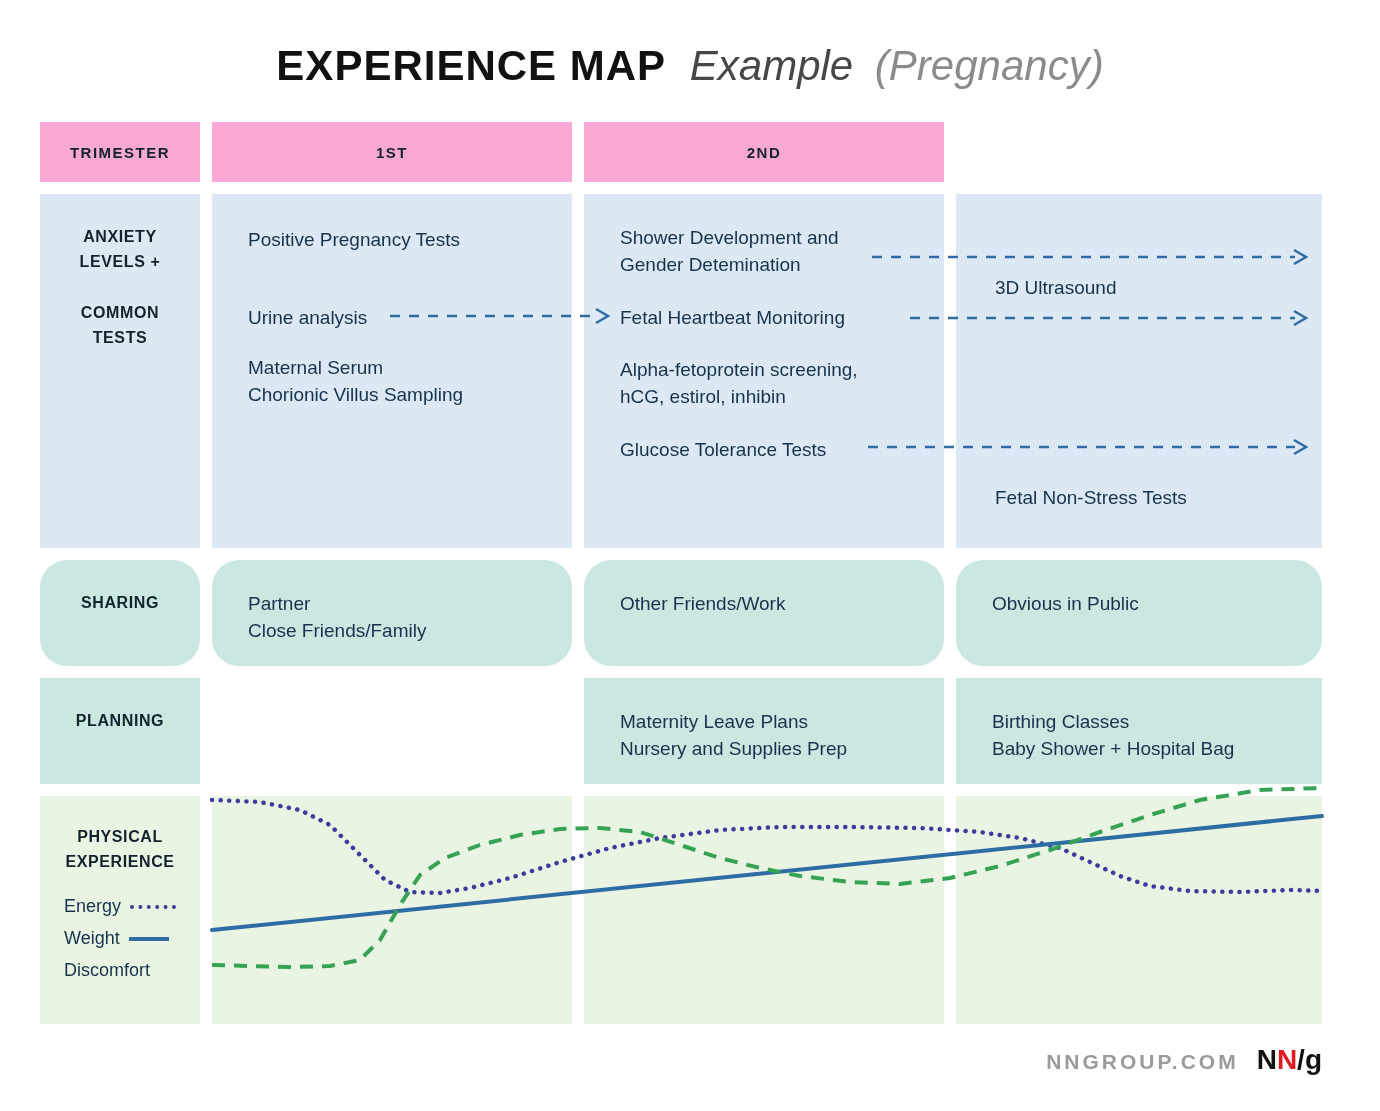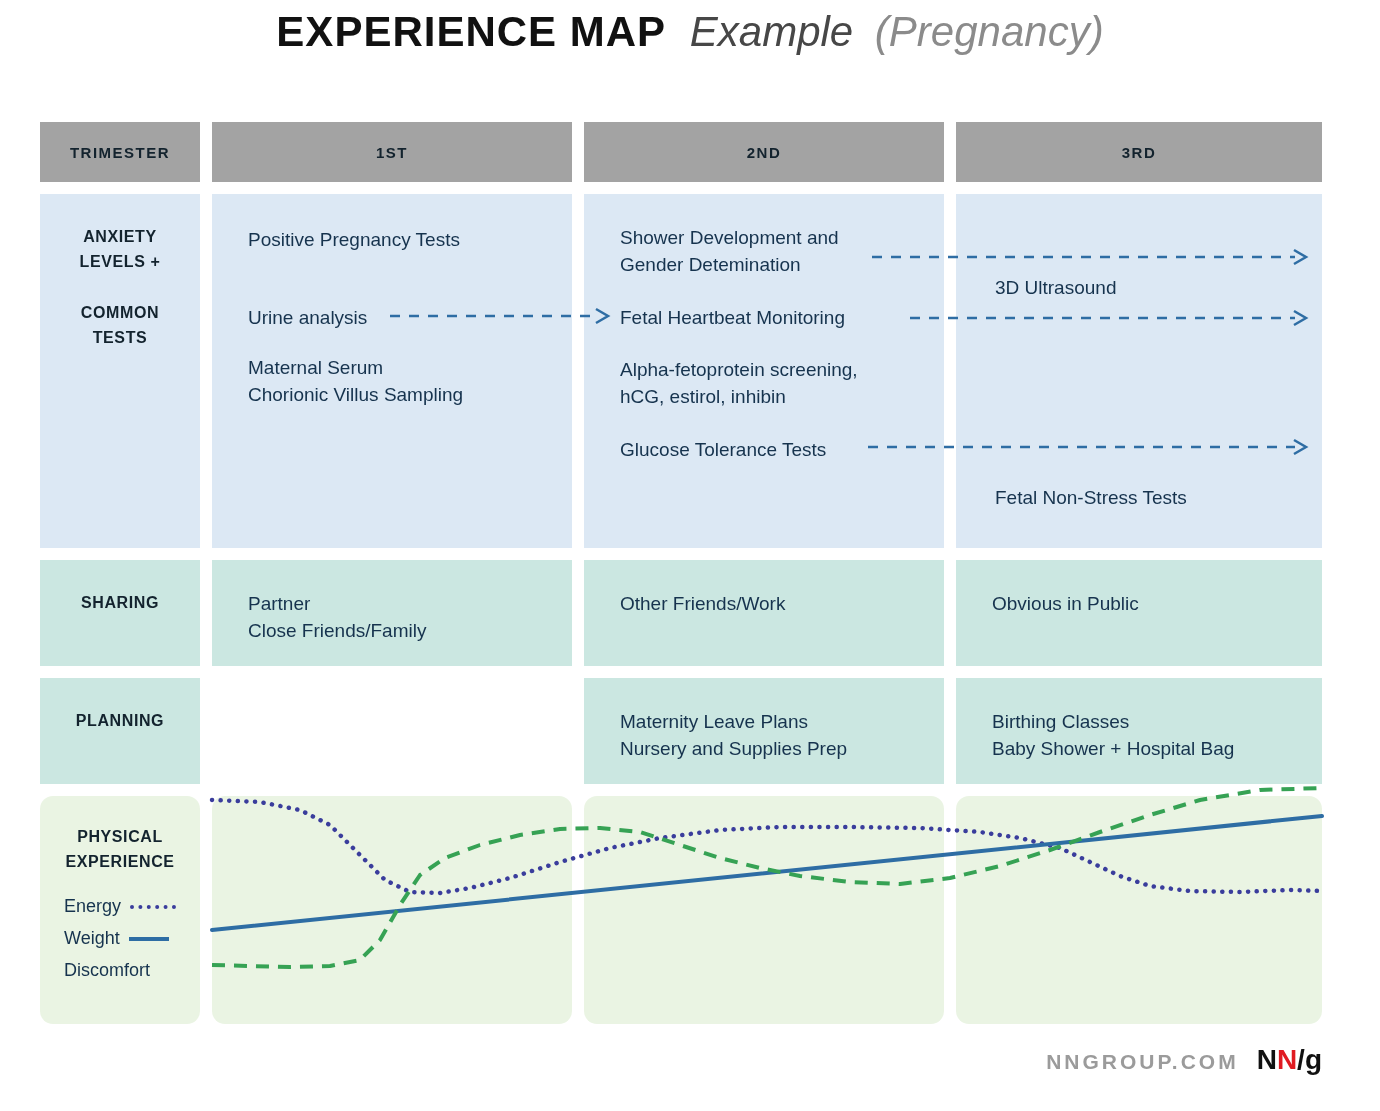"EXPERIENCE MAP Example (Pregnancy)" .title { top: 8px -> 42px }
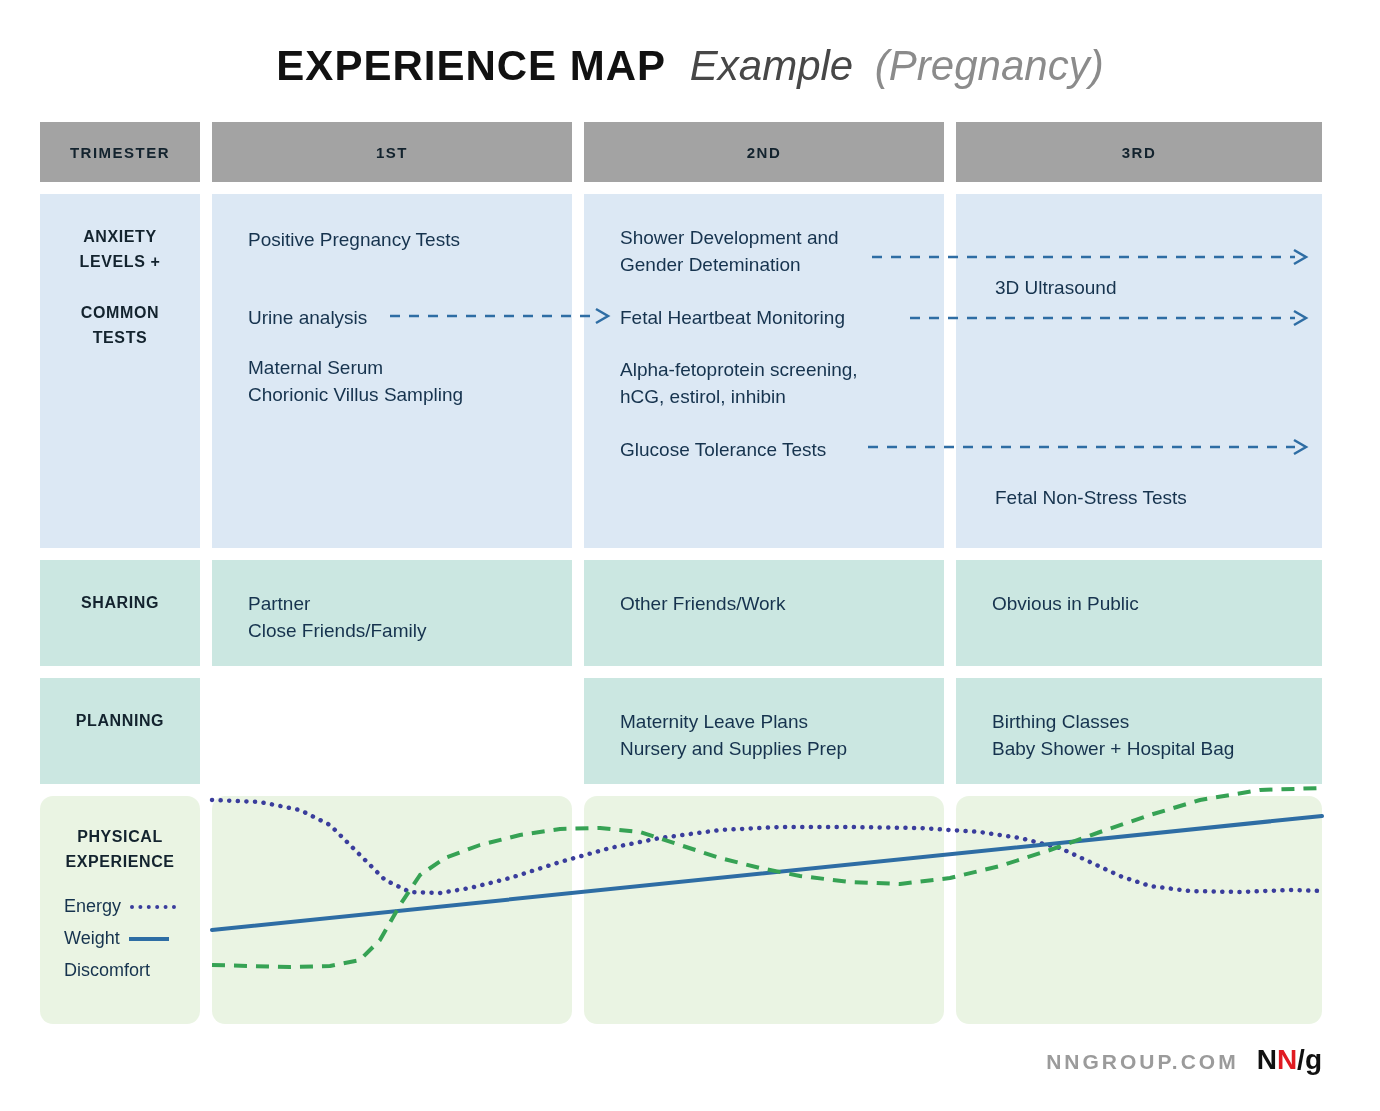"TRIMESTER" .teal { background: #a3a3a3 -> #f9a8d4 }
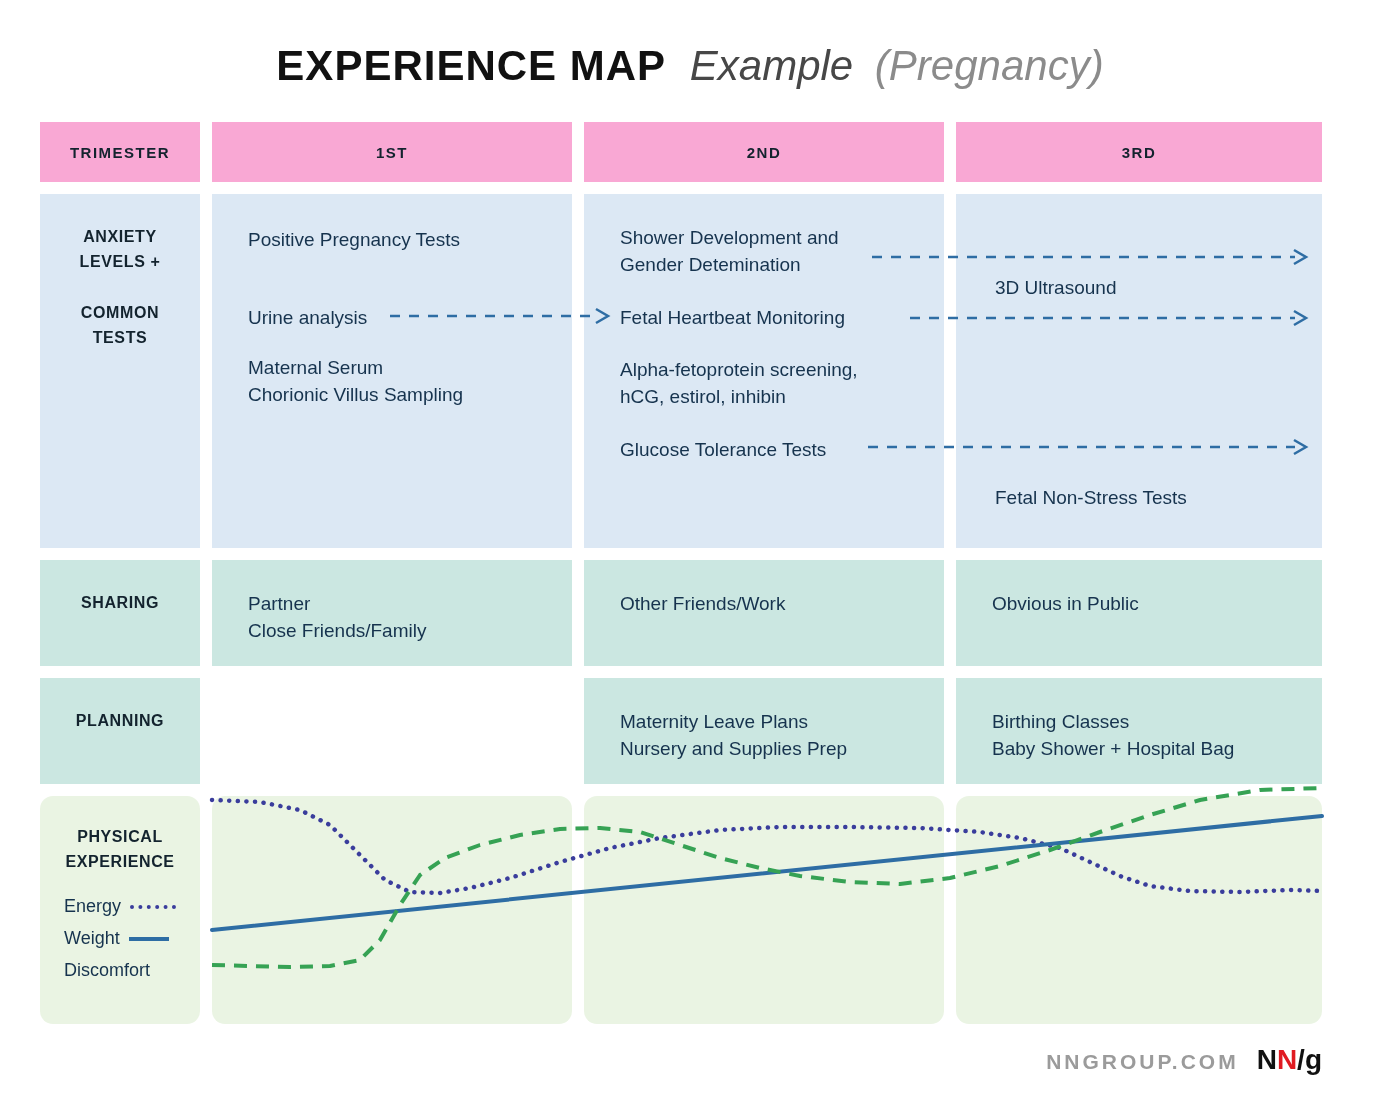"3RD" div.cell { html: <div>3RD</div> -> none }
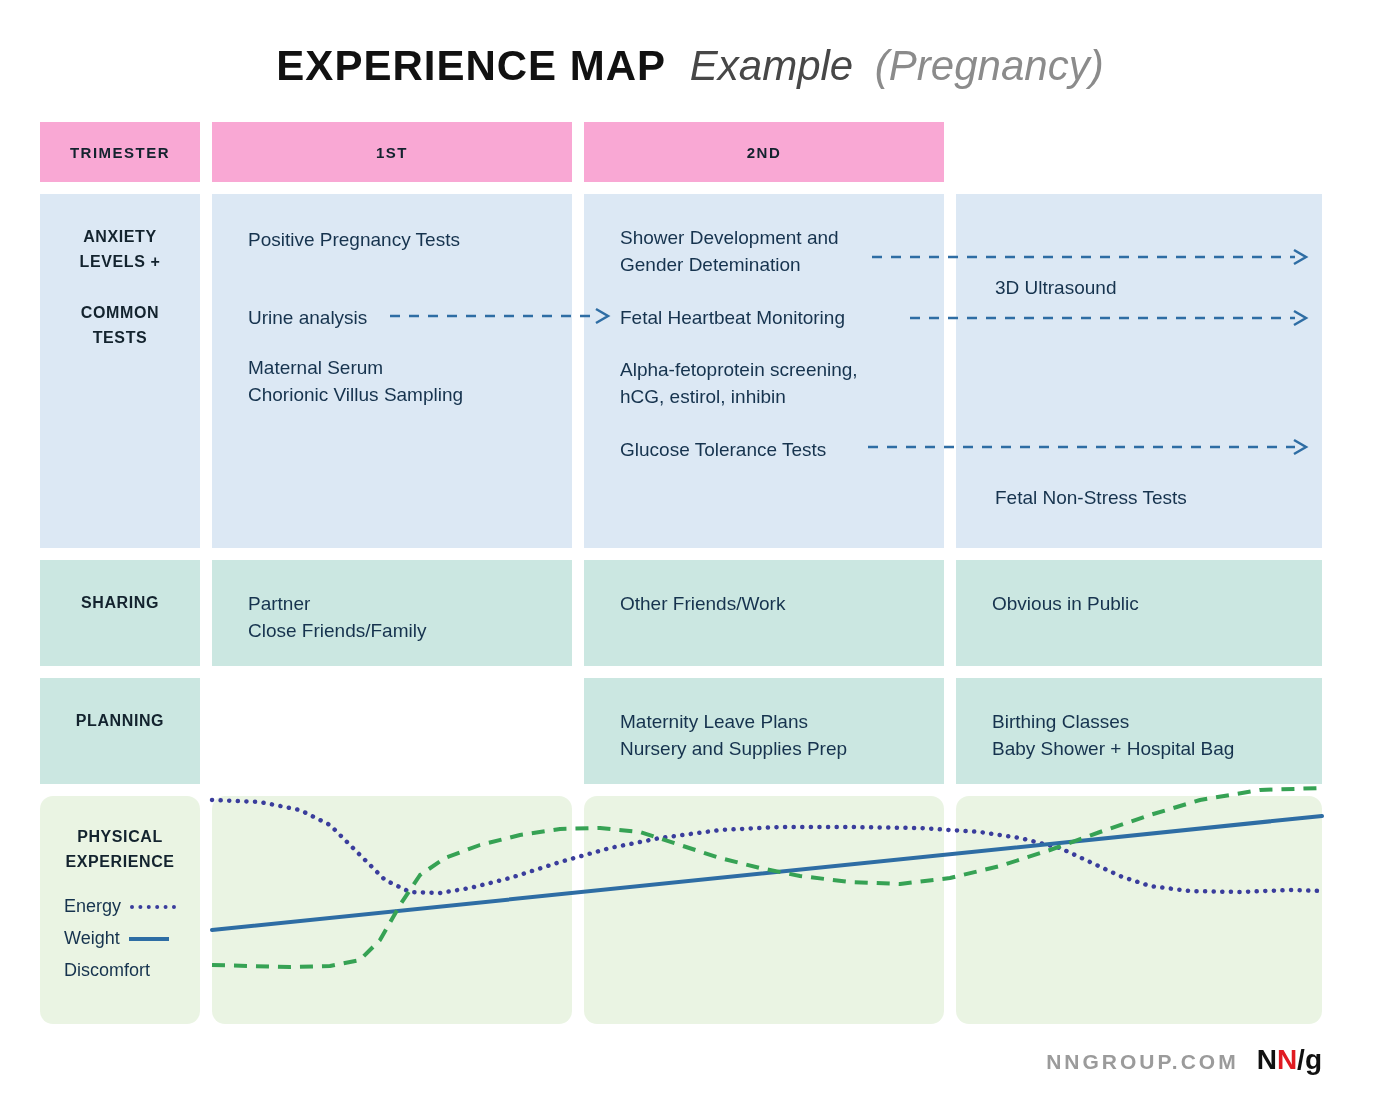"SHARING" .row-share { border-radius: none -> 27px }
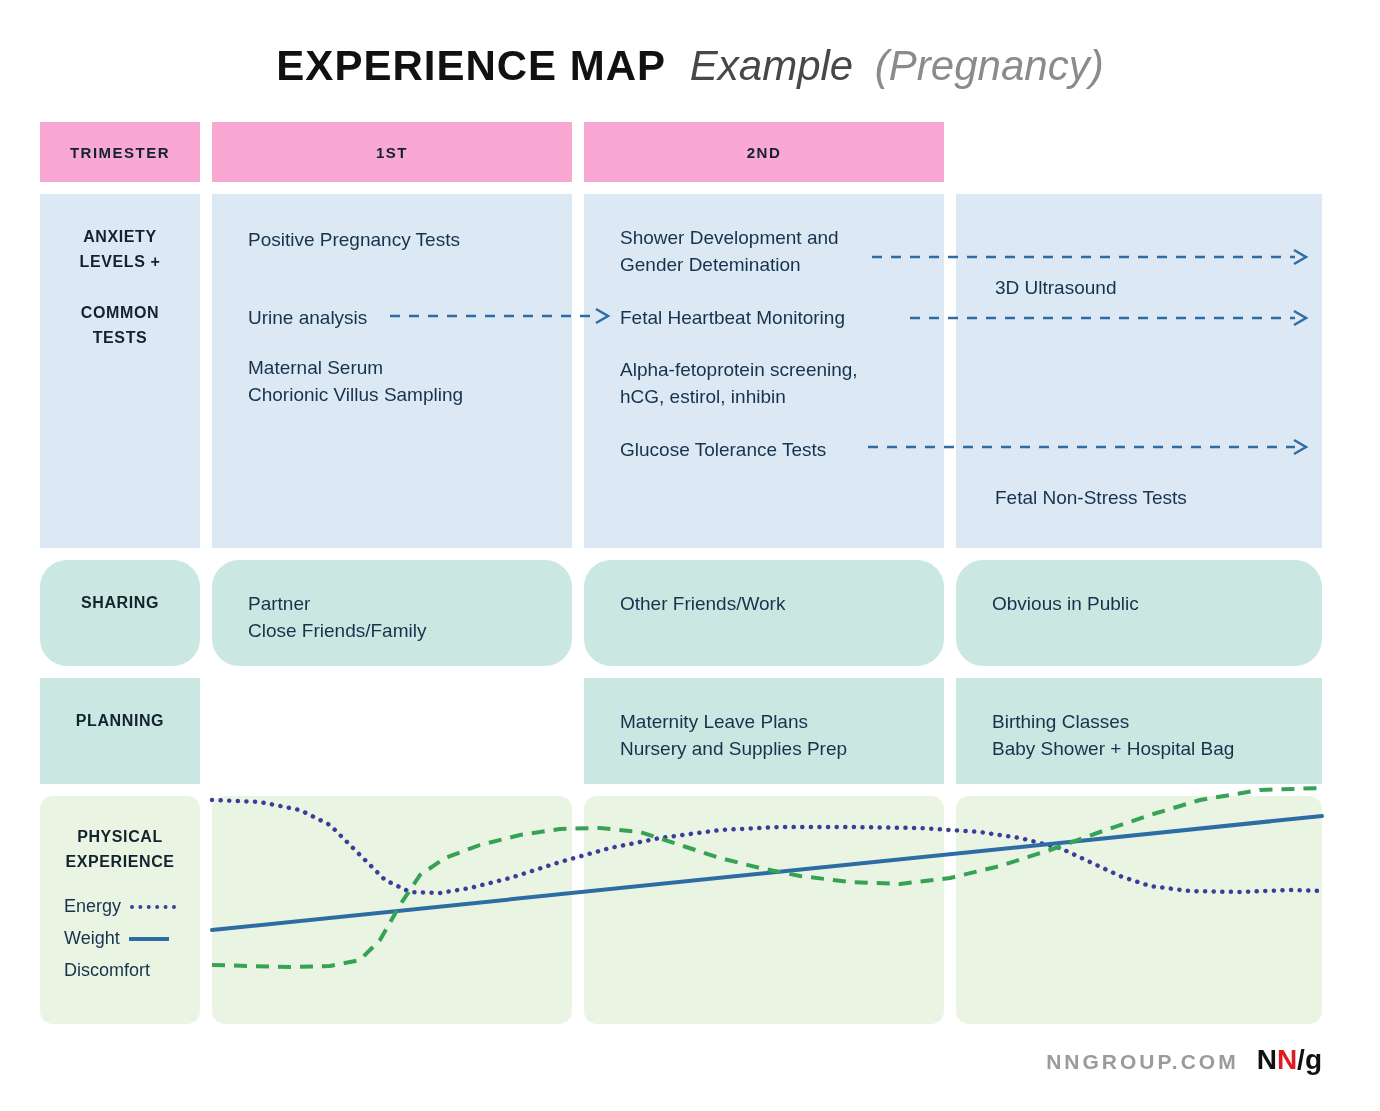"PHYSICAL" .row-phys { border-radius: 13px -> none }
